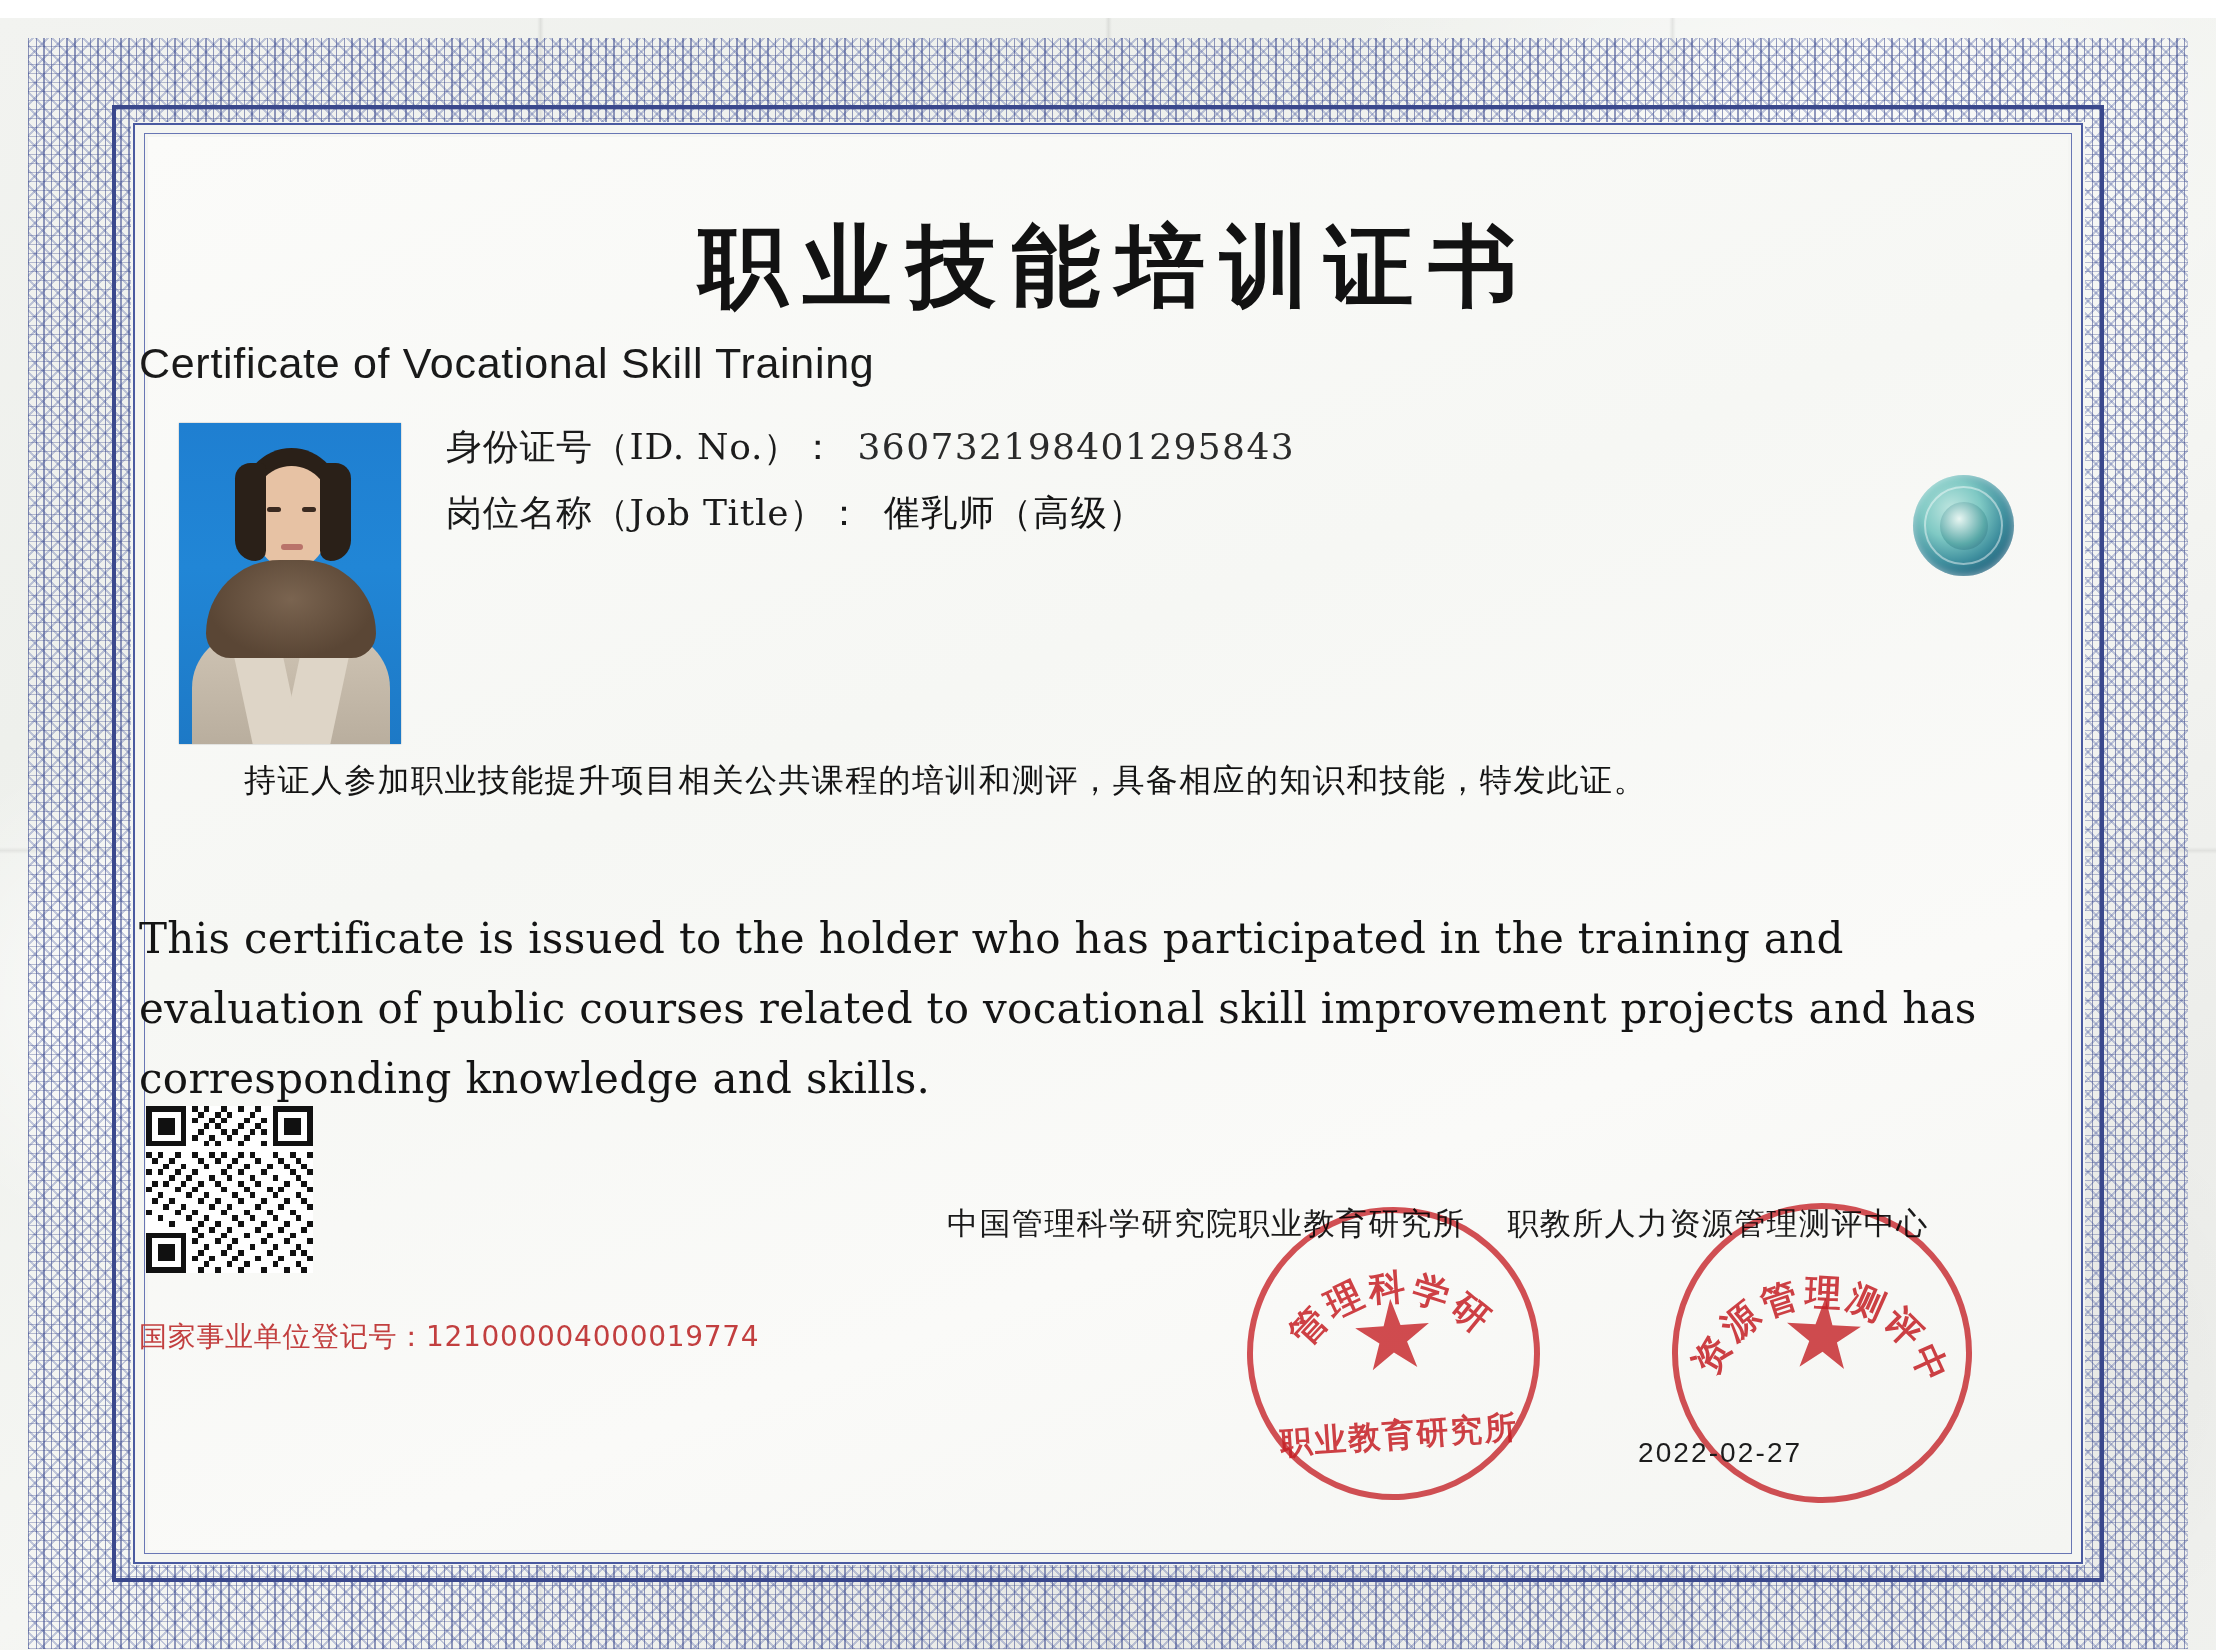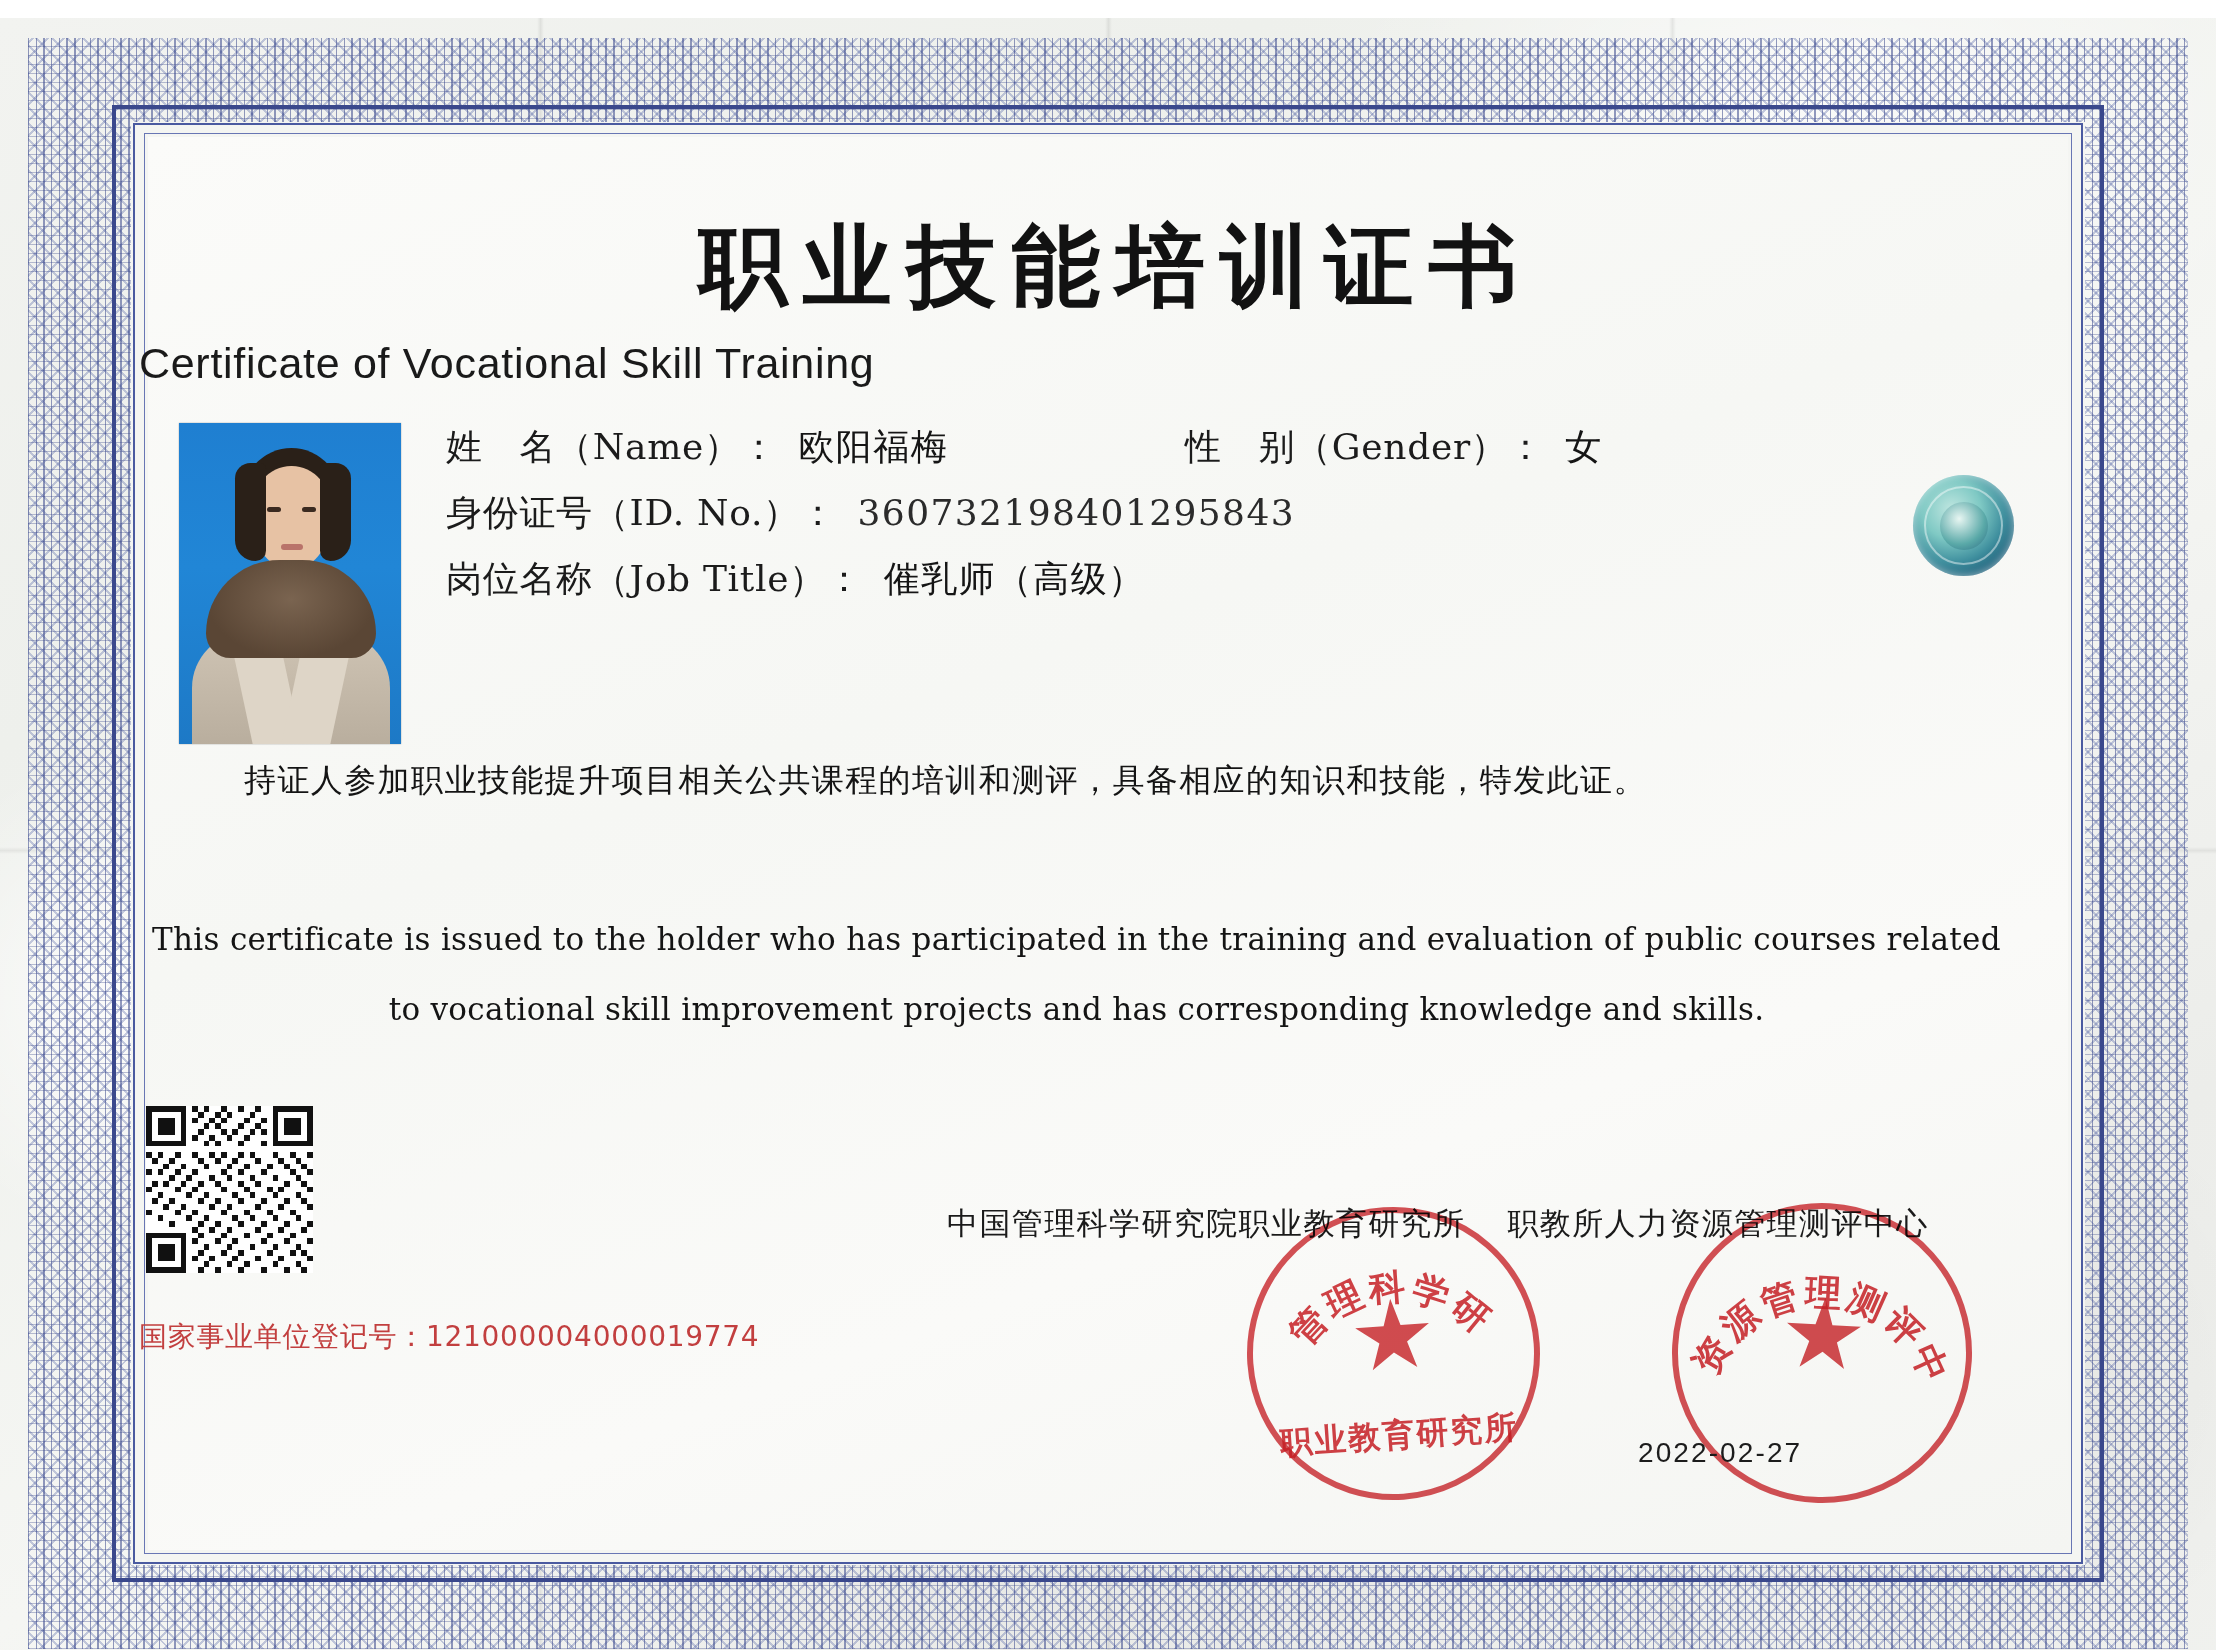"姓 名（Name）： 欧阳福梅" div.field-row { html: <div> <span>姓 名（Name）：</span> <span>欧阳福梅</span> <span> <span>性 别（Gender）：</span> <span>女</span> </span> </div> -> none }
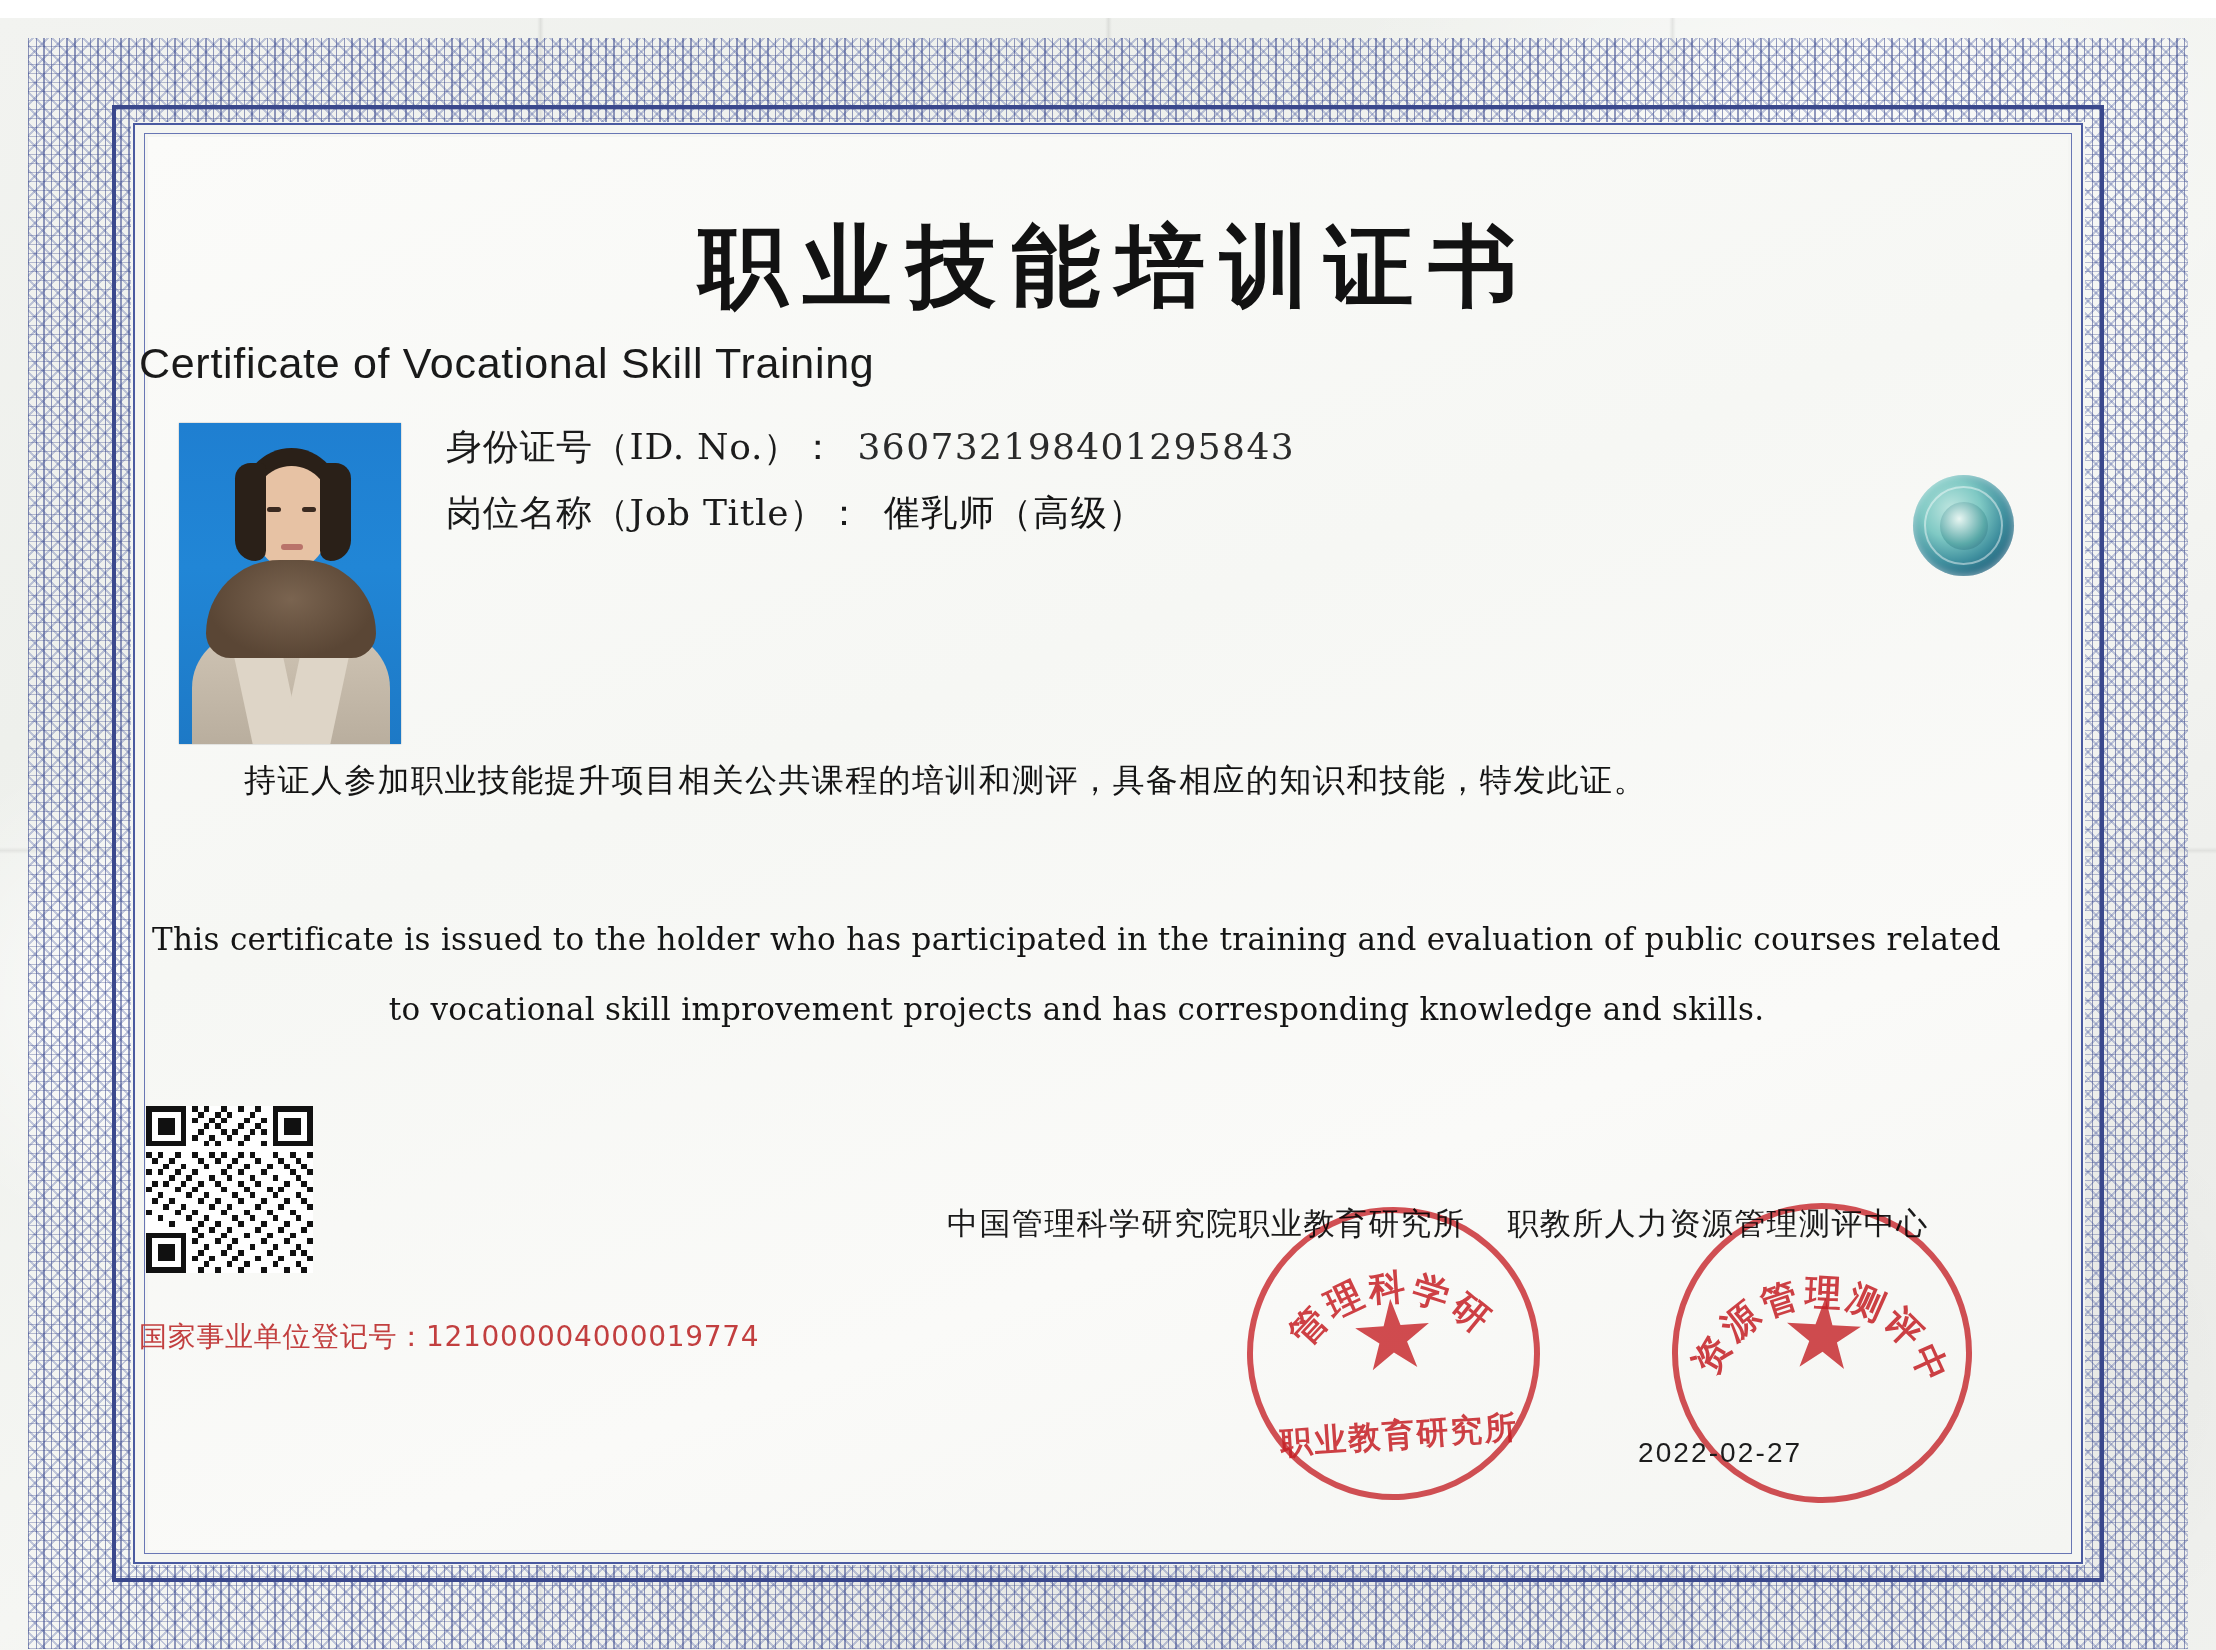"This certificate is issued to" .para-en { font-size: 31px -> 42px; text-align: center -> none }
